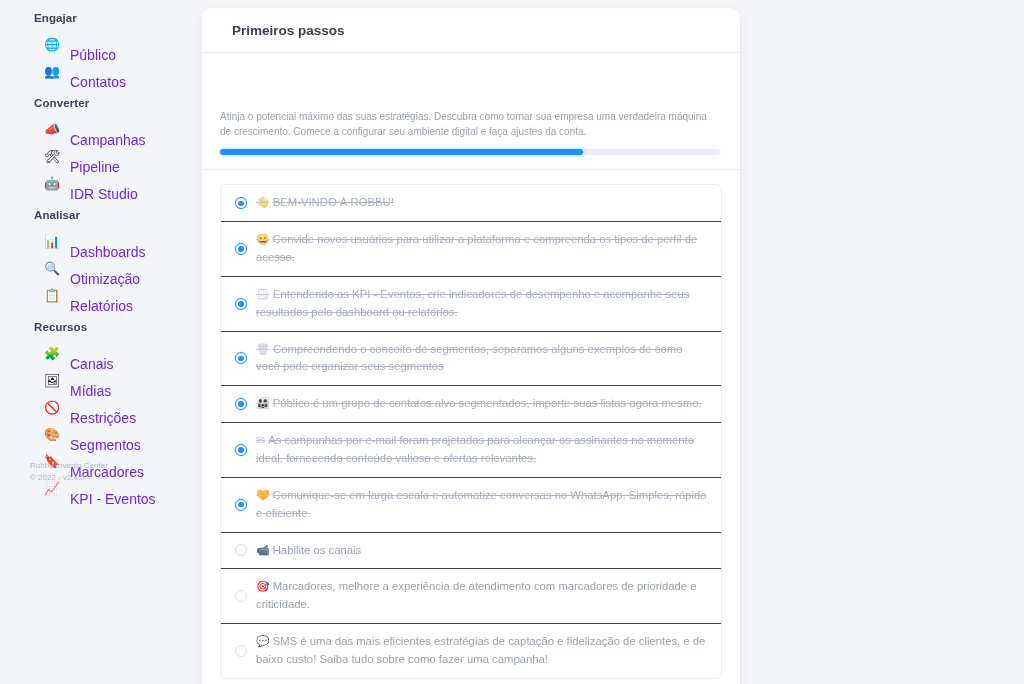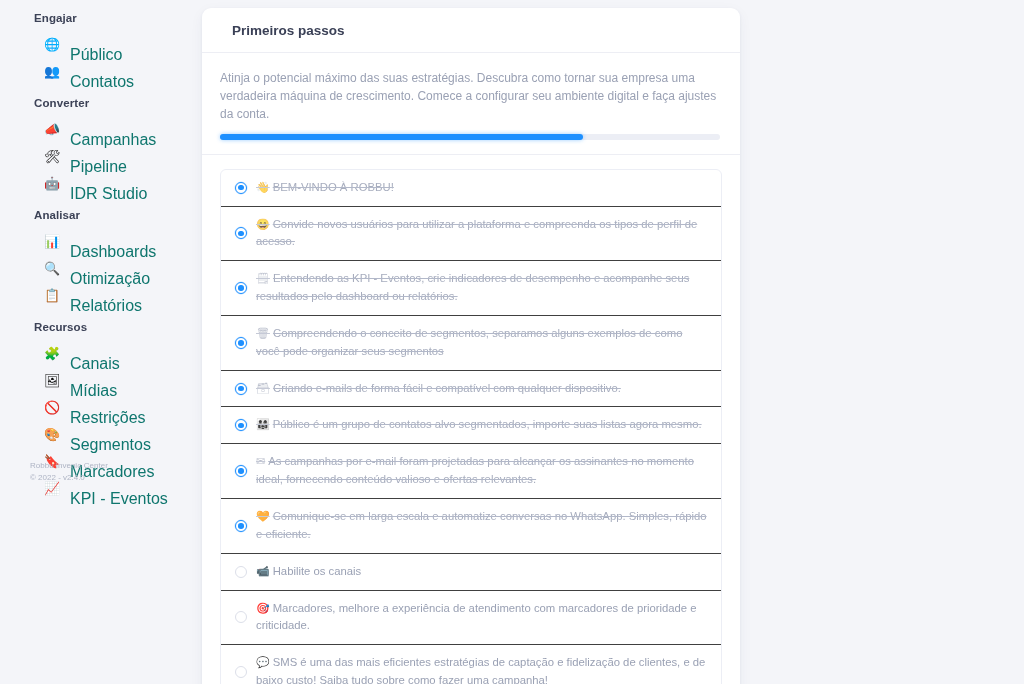"Público" .nav-item .nav-label { color: #0f766e -> #6d28d9; font-size: 16px -> 14px }
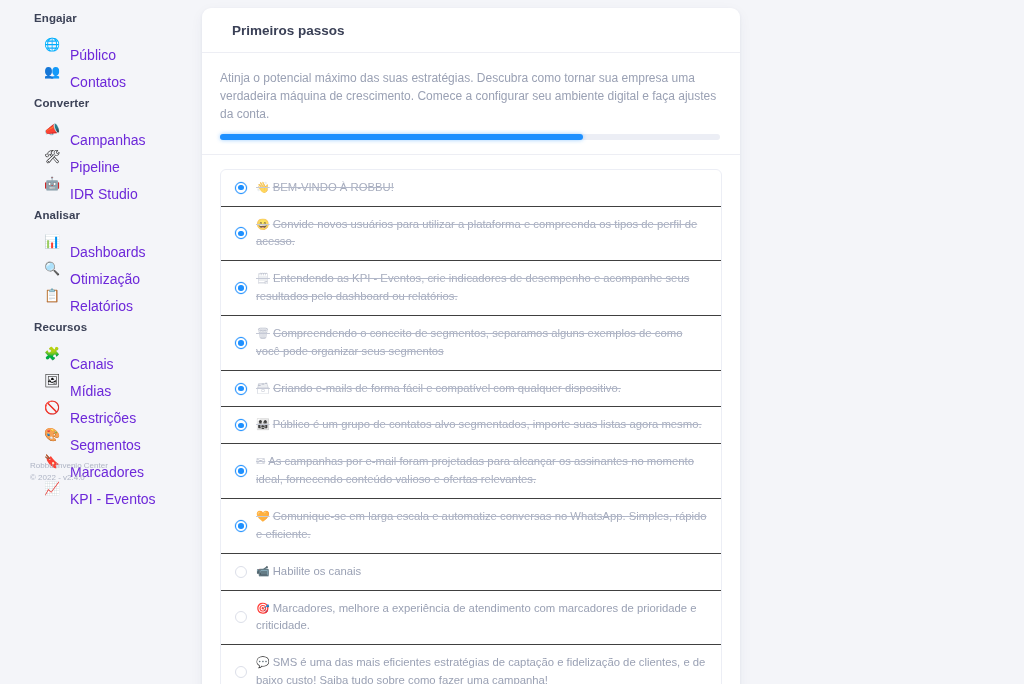"Atinja o potencial máximo das" .intro-text { font-size: 12px -> 10px; margin-top: none -> 40px }
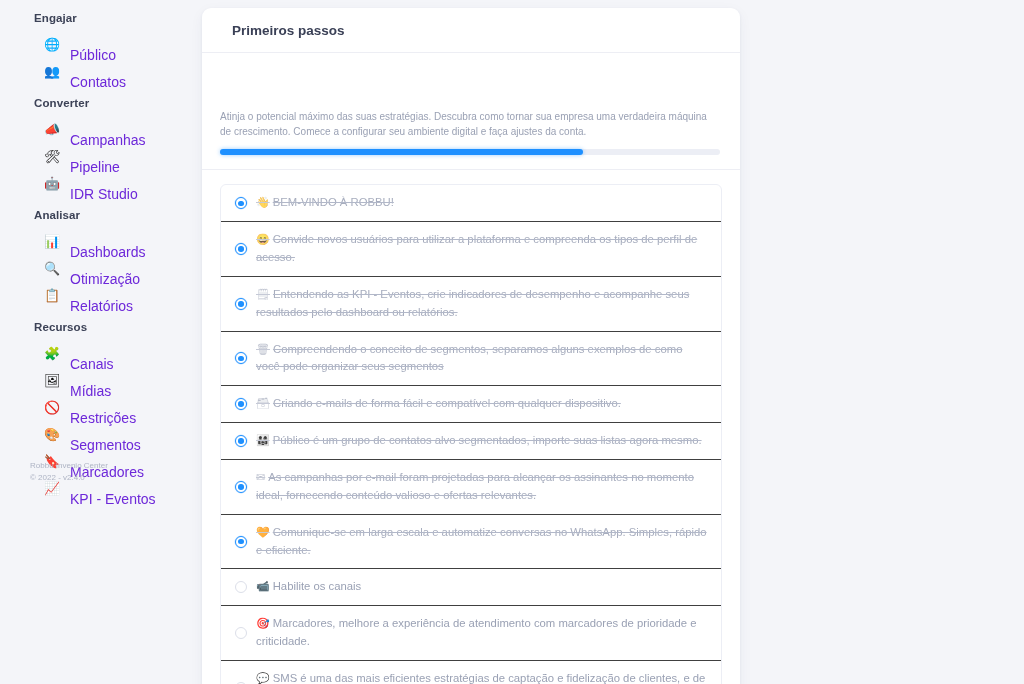"🗃 Criando e-mails de forma" div.check-row { html: <div> <span></span> <span><span>🗃</span><span>Criando e-mails de forma fácil e compatível com qualquer dispositivo.</span></span> </div> -> none }
